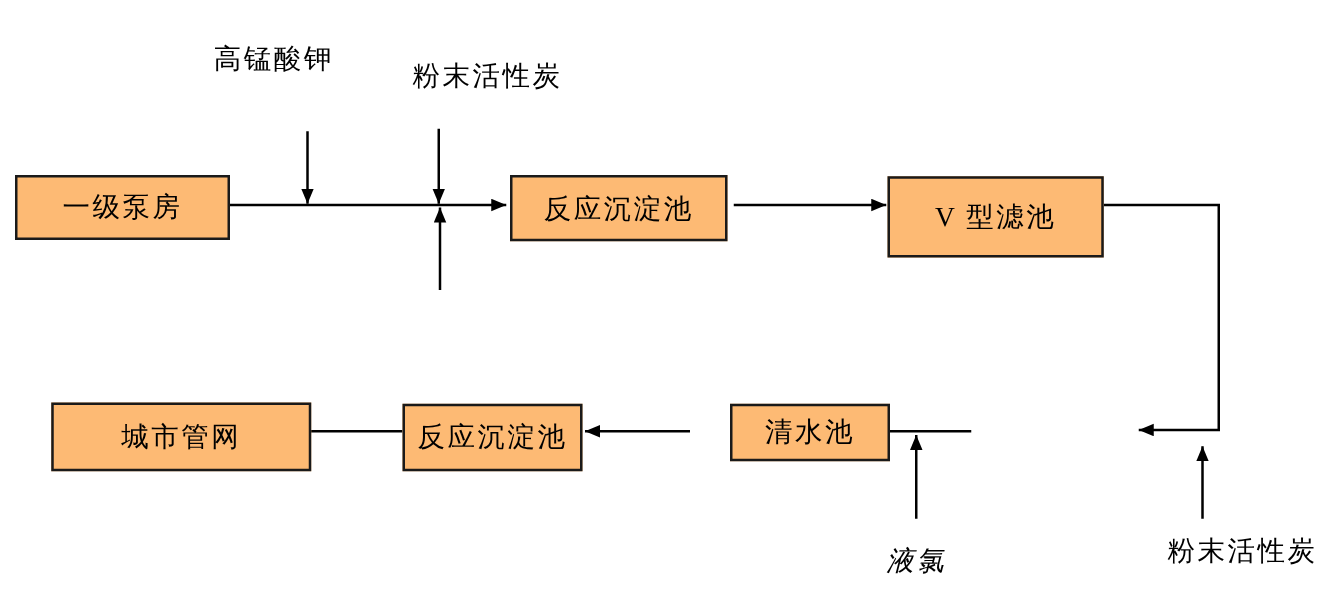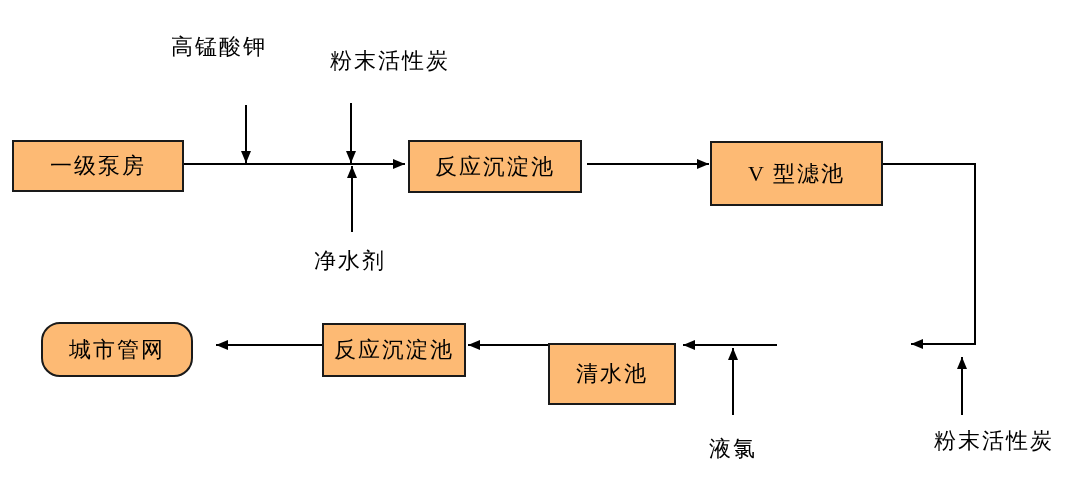"净水剂" div.lbl { html: <div>净水剂</div> -> none }
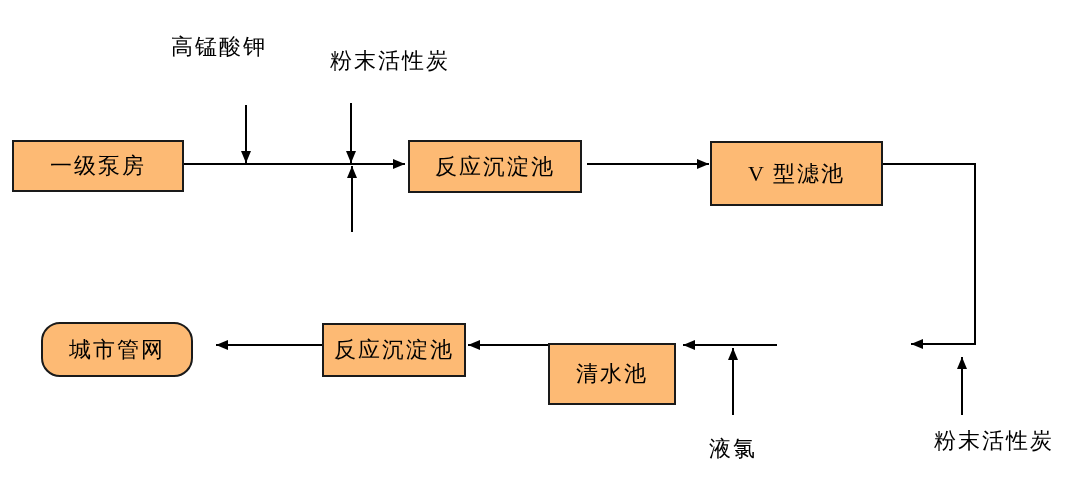"城市管网" #n-citynet { border-radius: 19px -> none; width: 152px -> 208px }
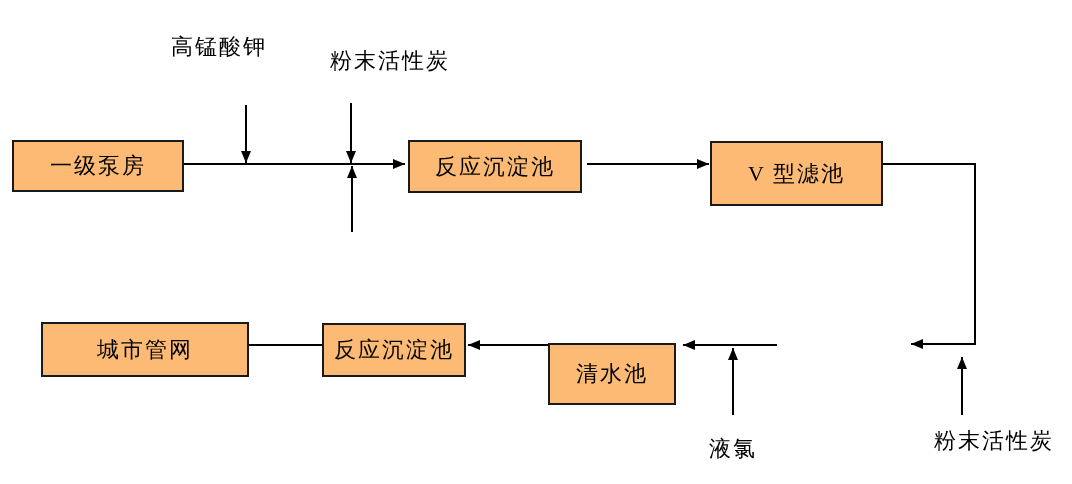"清水池" #n-clear { height: 62px -> 46px; left: 548px -> 584px; margin-top: 20px -> none }
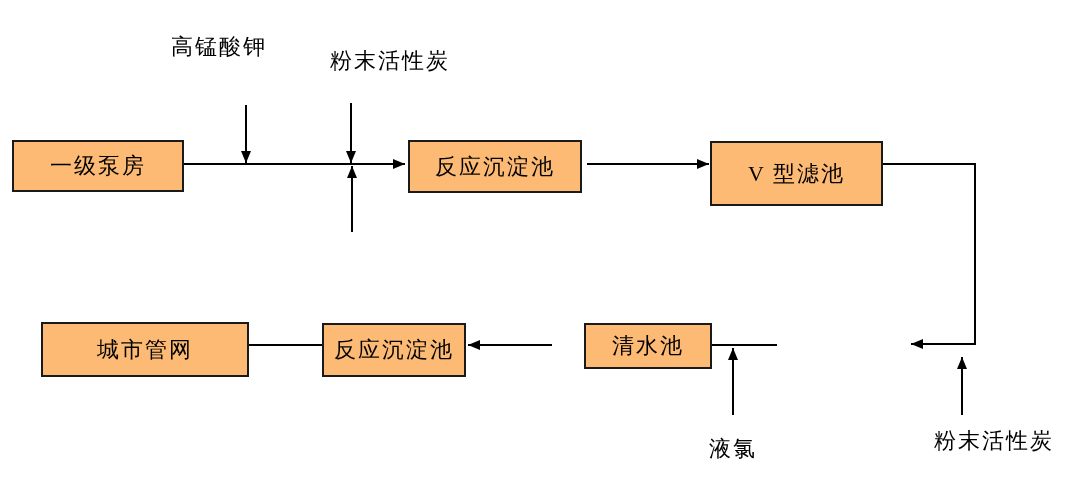"液氯" #l-chlorine { font-style: none -> italic }
